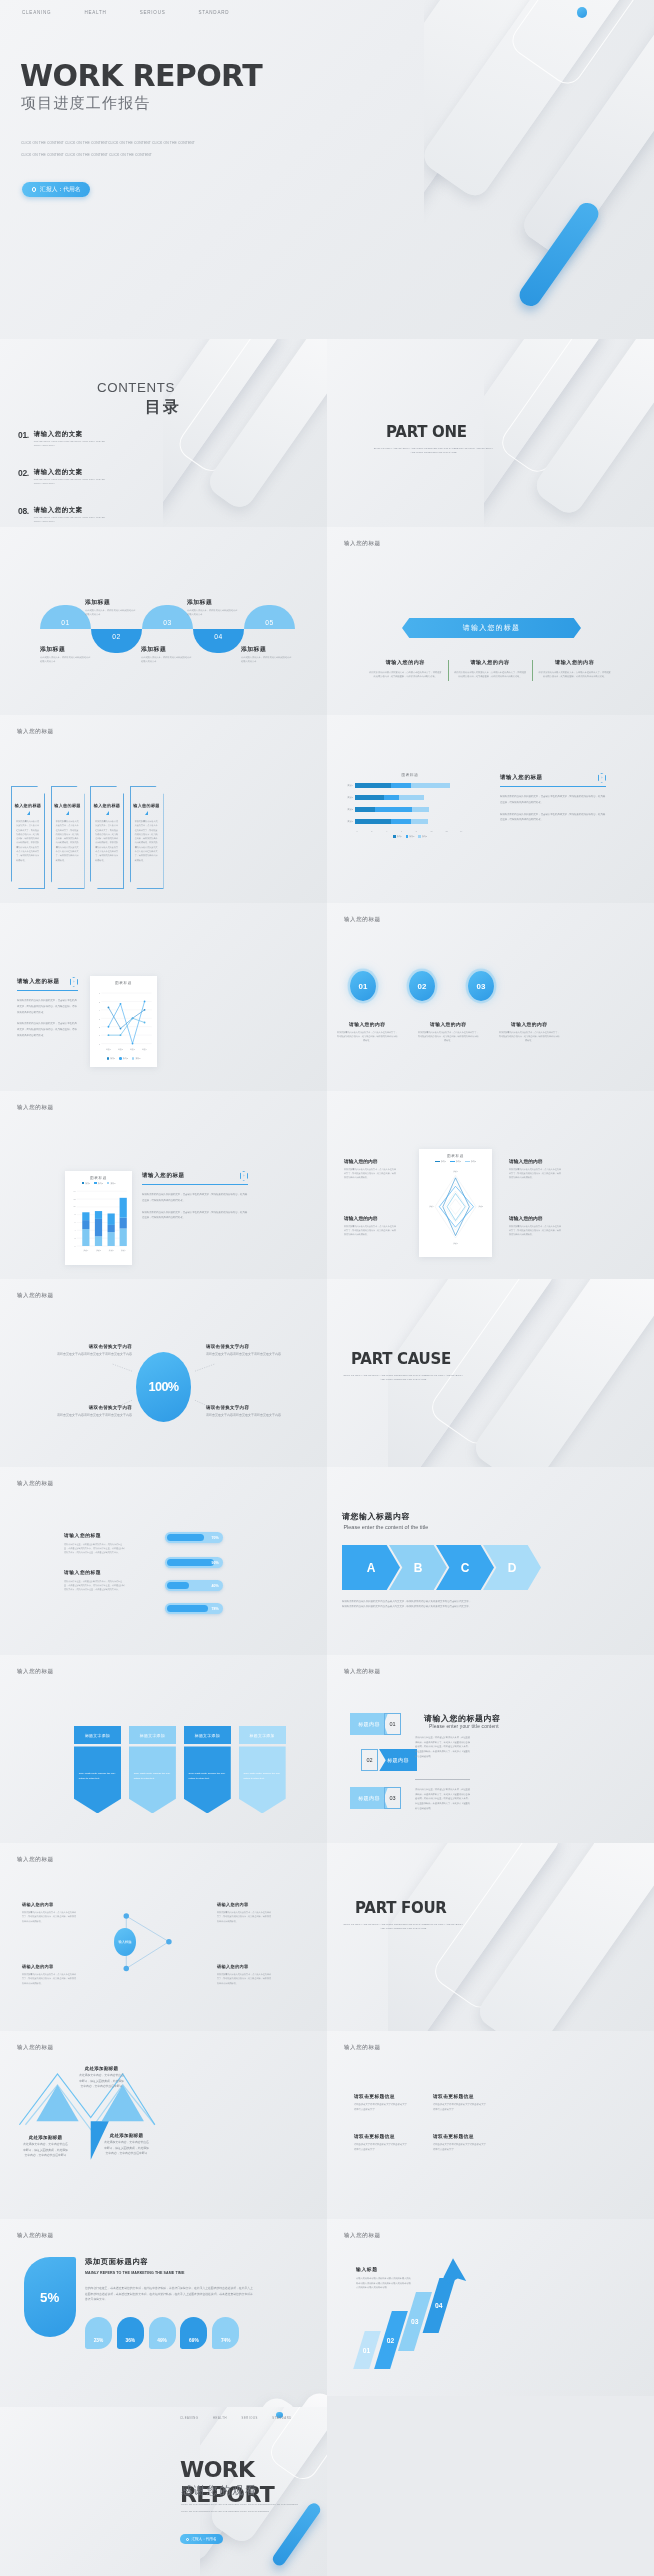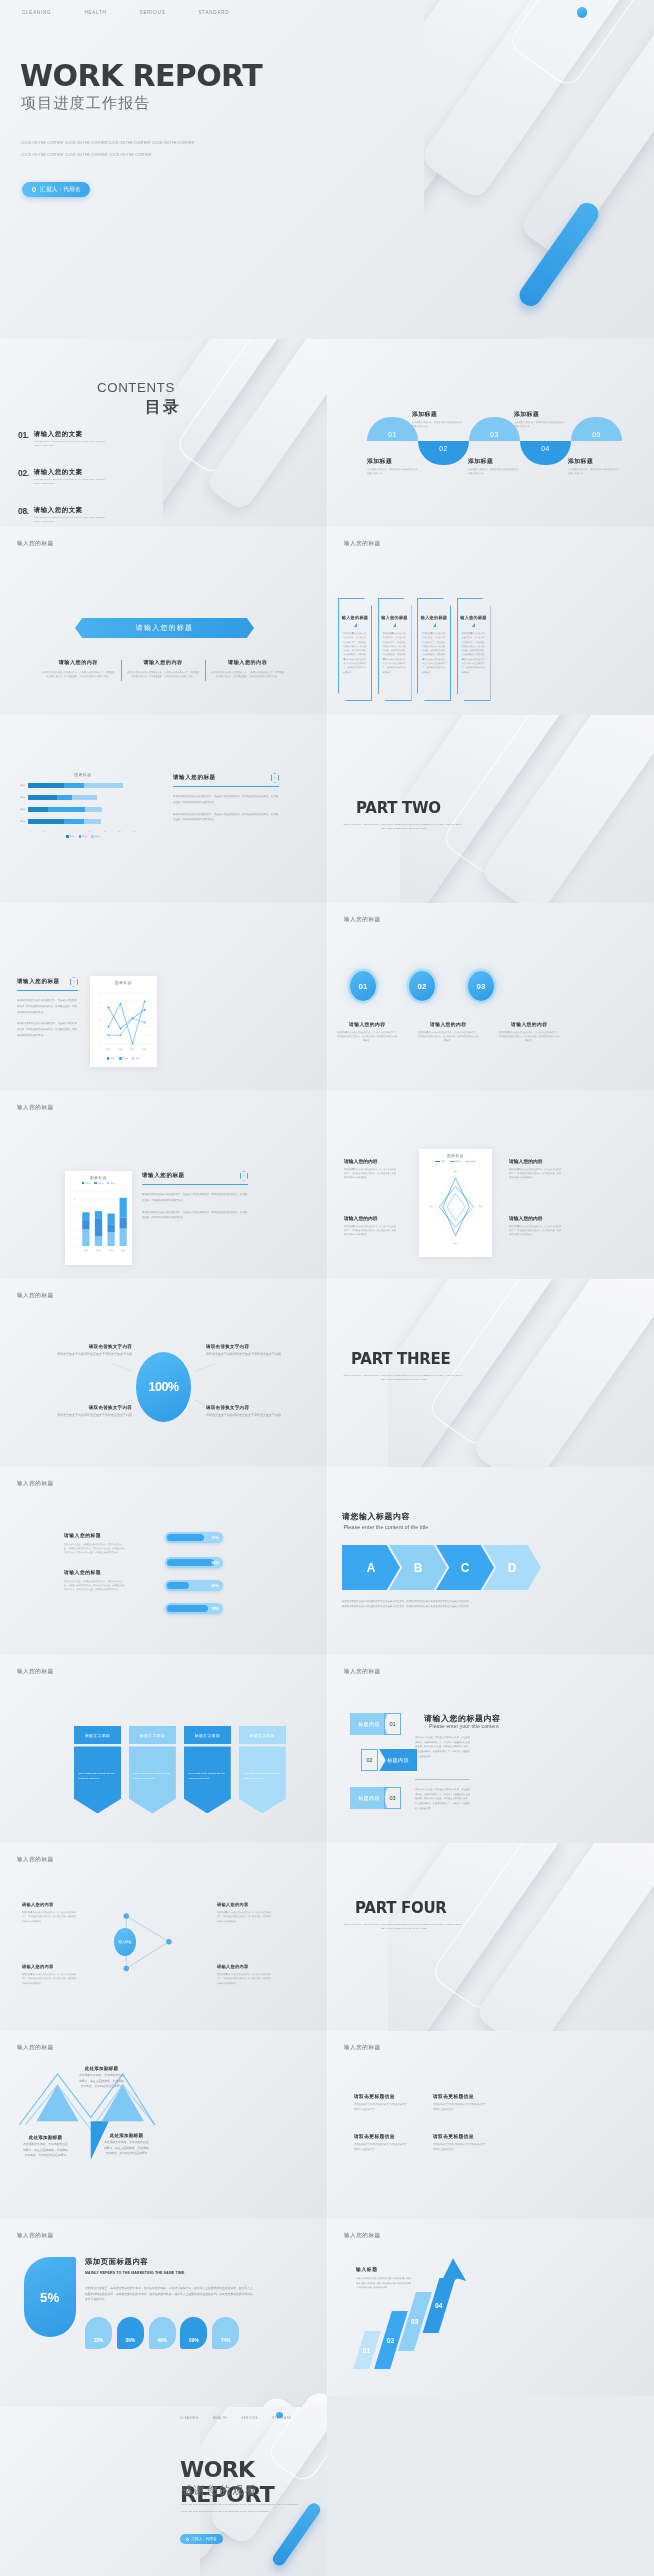"PART ONE" div.slide { html: none -> <div> <div> <div></div> <div></div> <div></div> </div> <div>PART ONE</div> <div>STICK TO UNITY AND STABILITY AND WORK TOGETHER FOR THE CAUSESTICK TO UNITY AND STABILITY AND WORK TOGETHER FOR THE CAUSE</div> </div> }
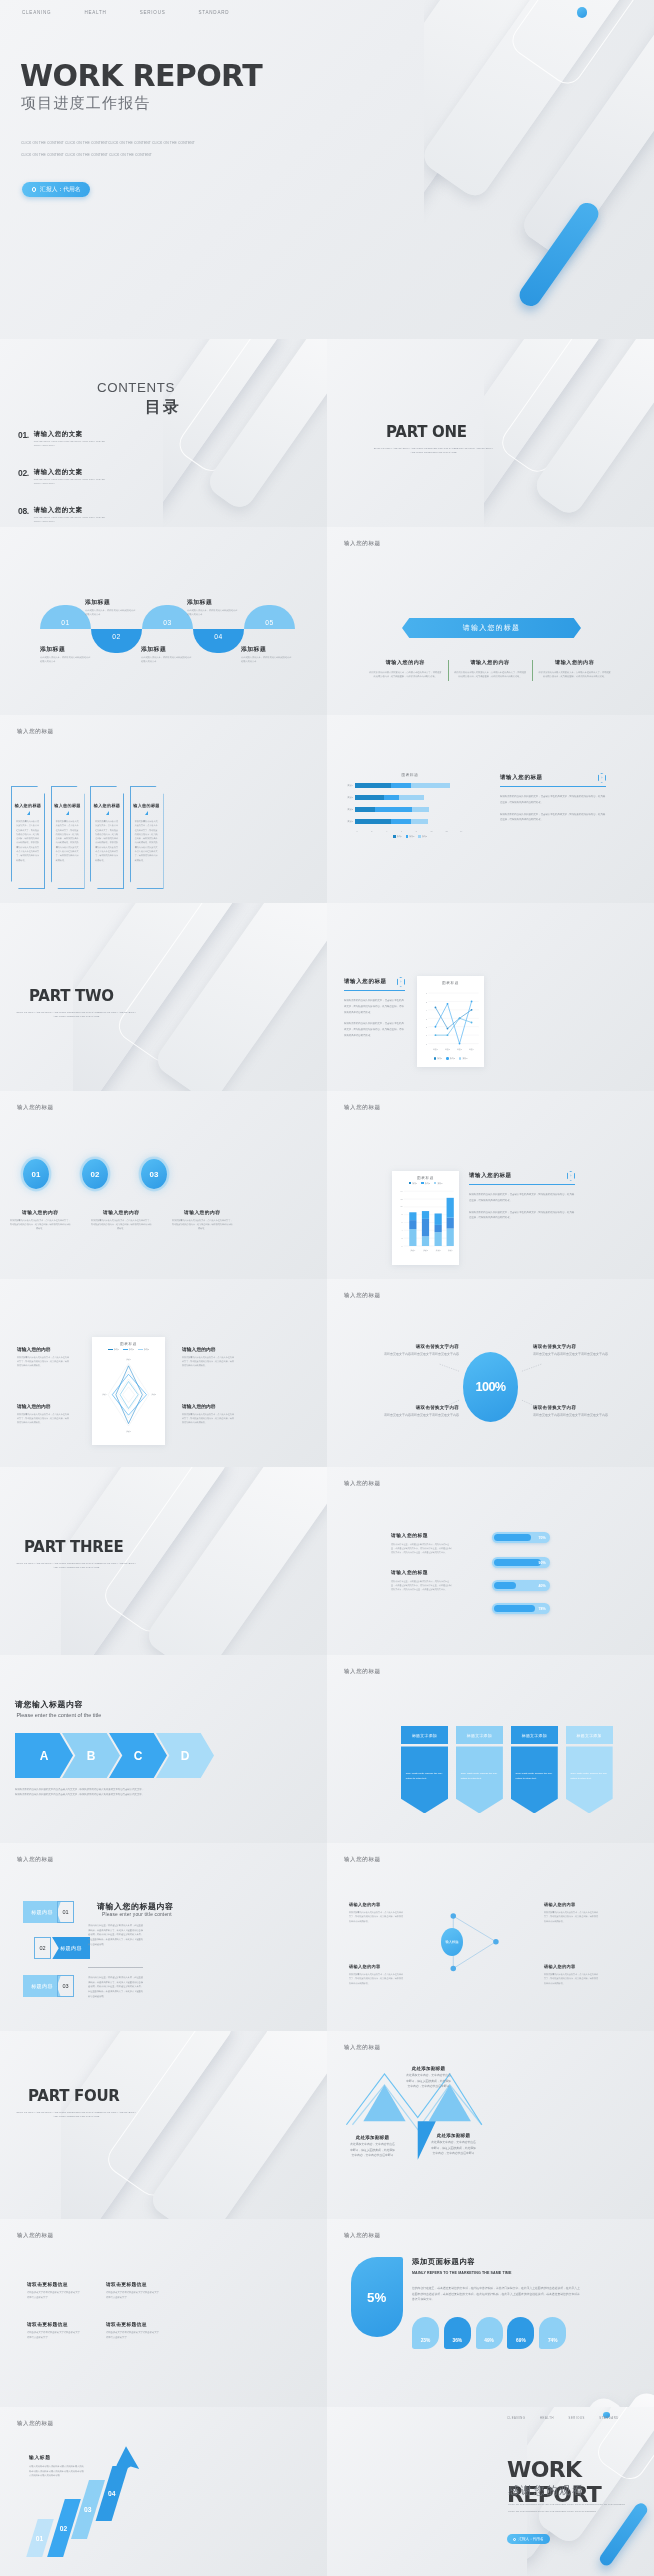"PART TWO" div.slide { html: <div> <div> <div></div> <div></div> <div></div> </div> <div>PART TWO</div> <div>STICK TO UNITY AND STABILITY AND WORK TOGETHER FOR THE CAUSESTICK TO UNITY AND STABILITY AND WORK TOGETHER FOR THE CAUSE</div> </div> -> none }
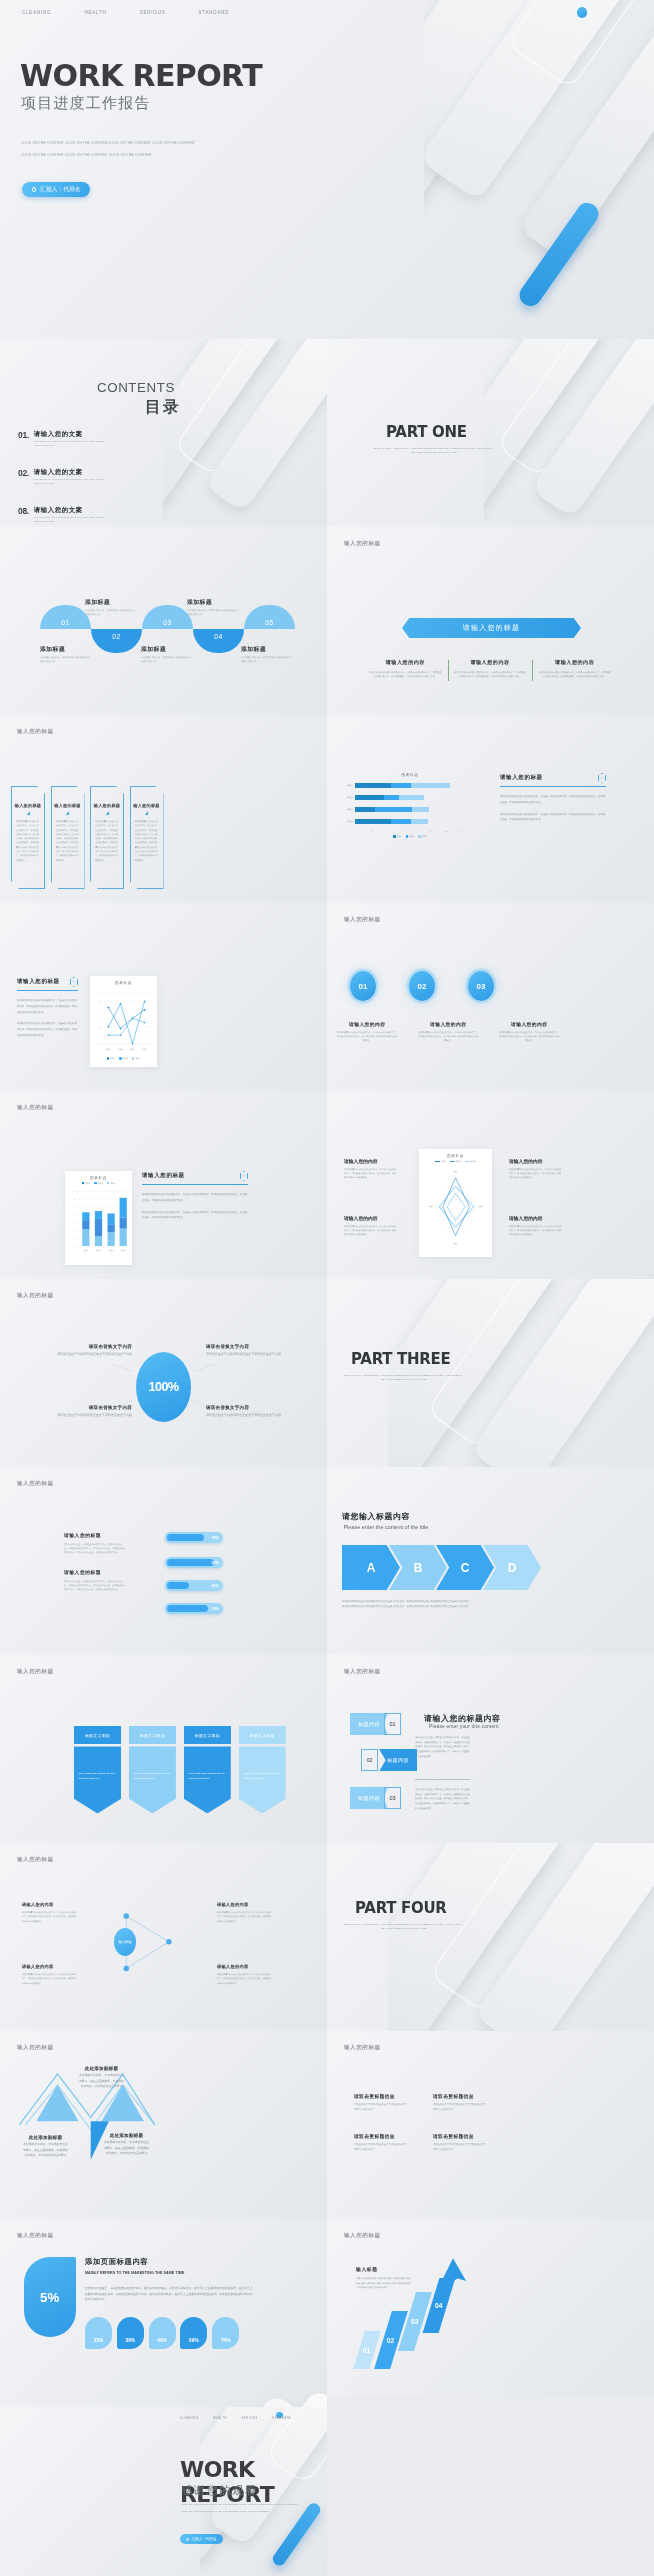"PART THREE" div.part-t { text: THREE -> CAUSE }
